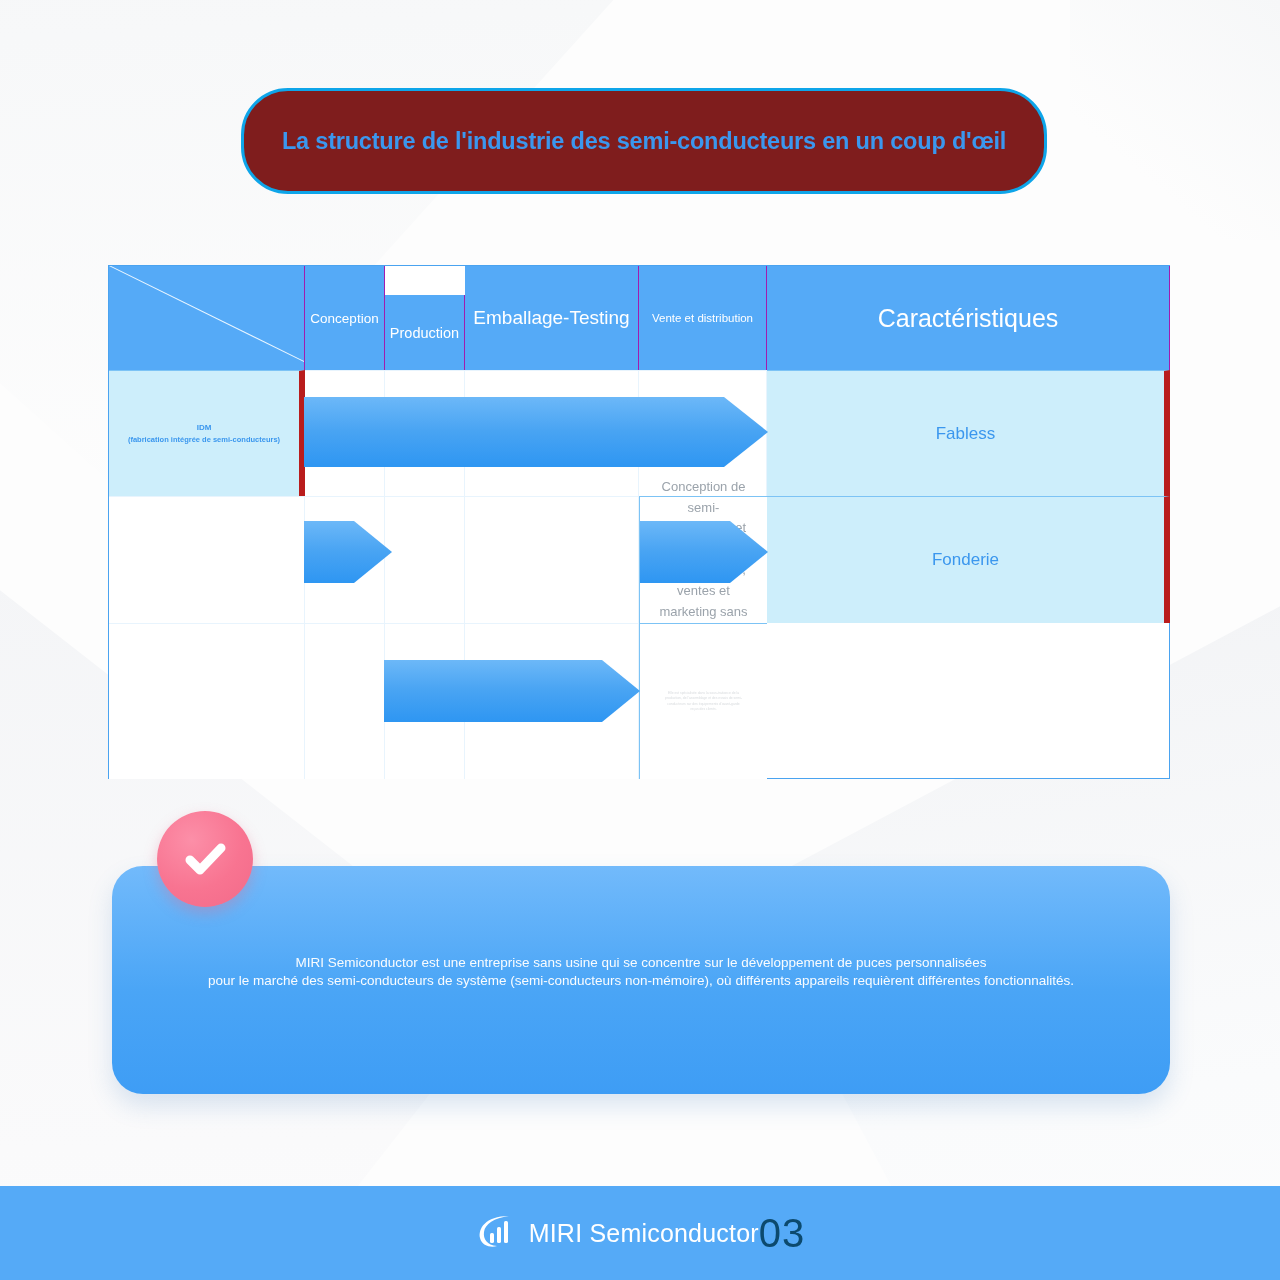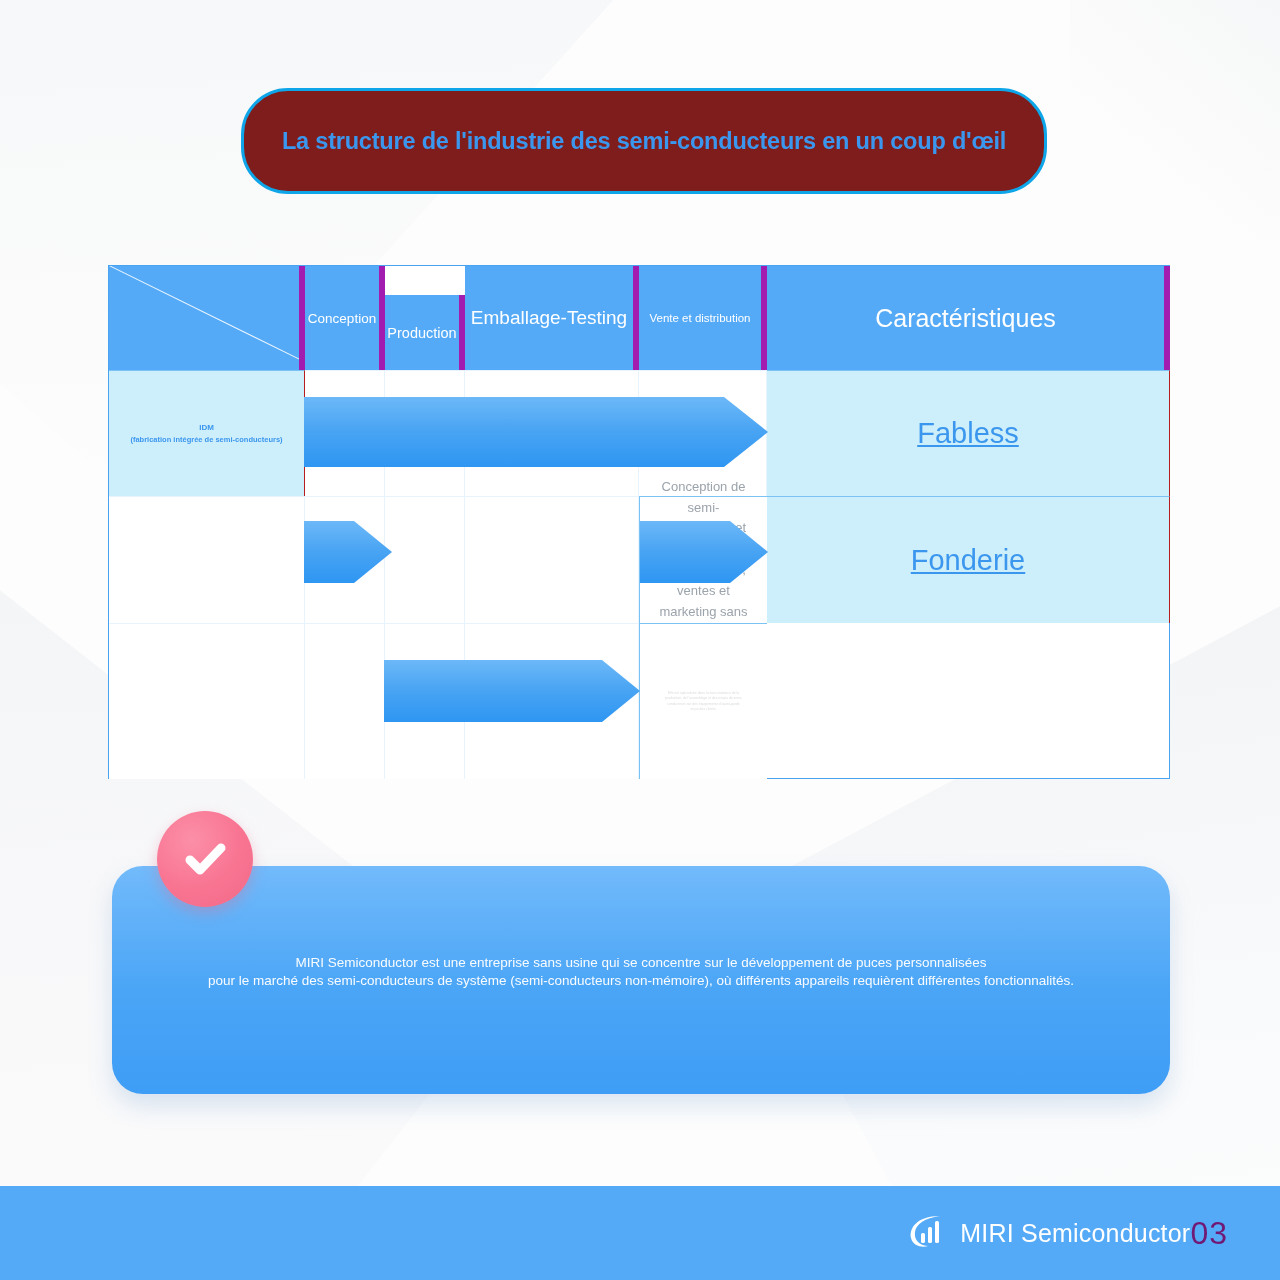"Conception" .th { border-right: 6px solid #a21caf -> 1px solid #a21caf }
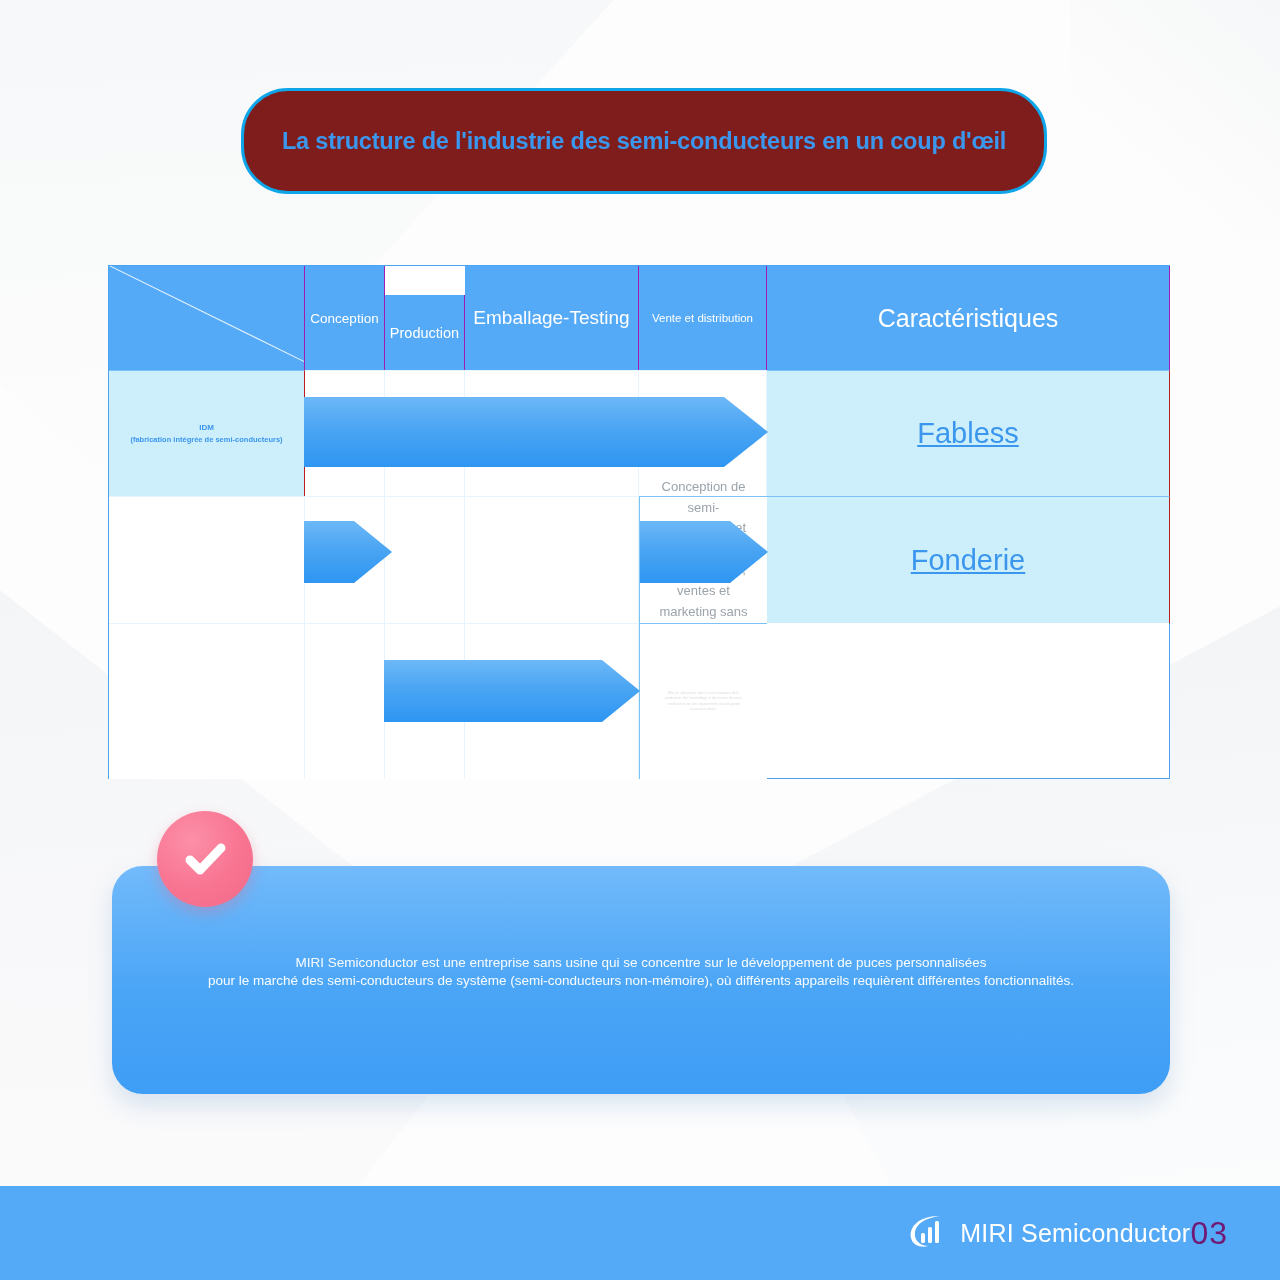"IDM" .rowlabel { border-right: 1px solid #b91c1c -> 6px solid #b91c1c }
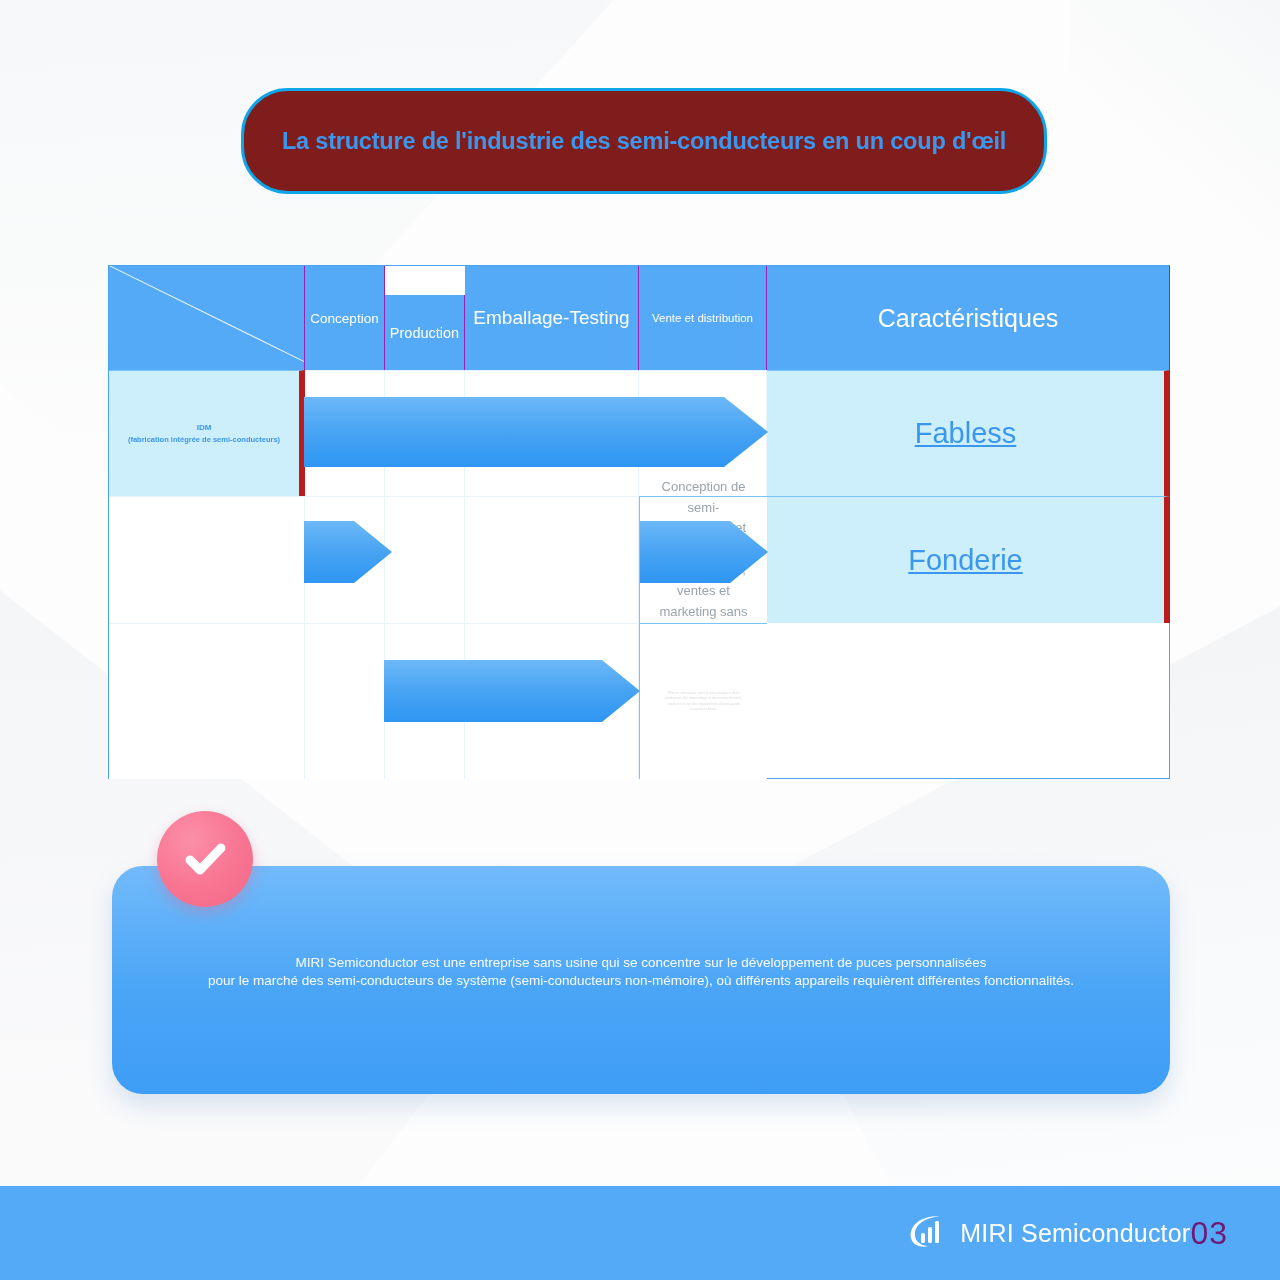"Fabless" .rowlabel.big { font-size: 29px -> 17px; text-decoration: underline -> none }
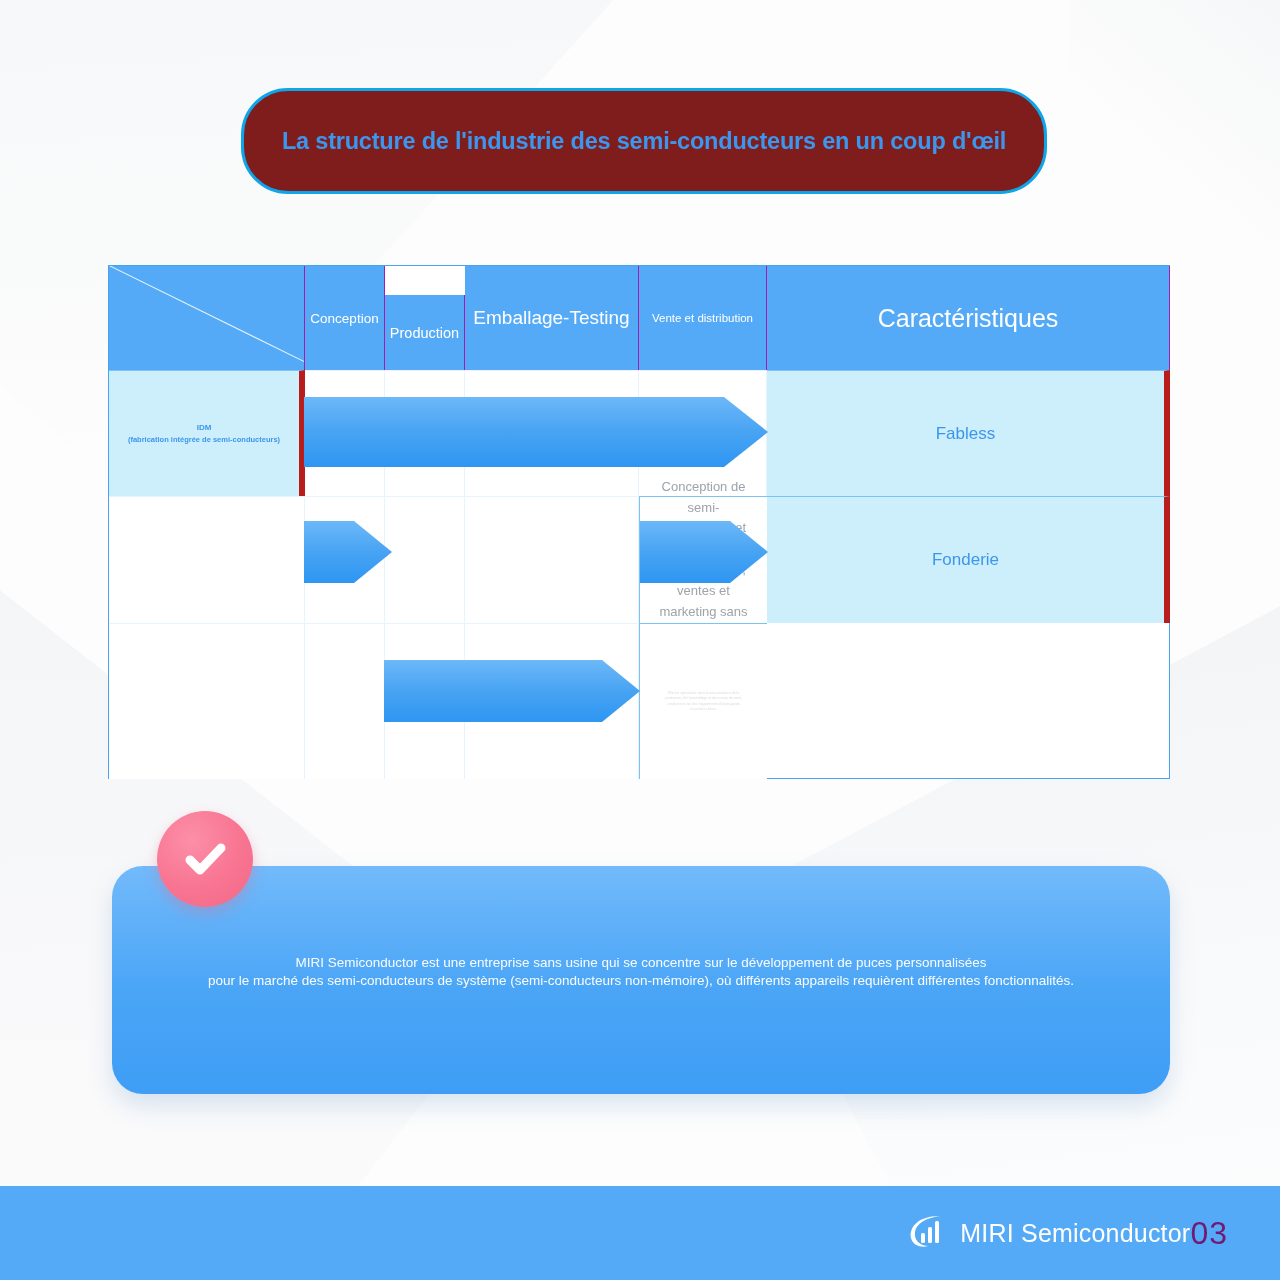"MIRI Semiconductor" .footer { justify-content: flex-end -> center }
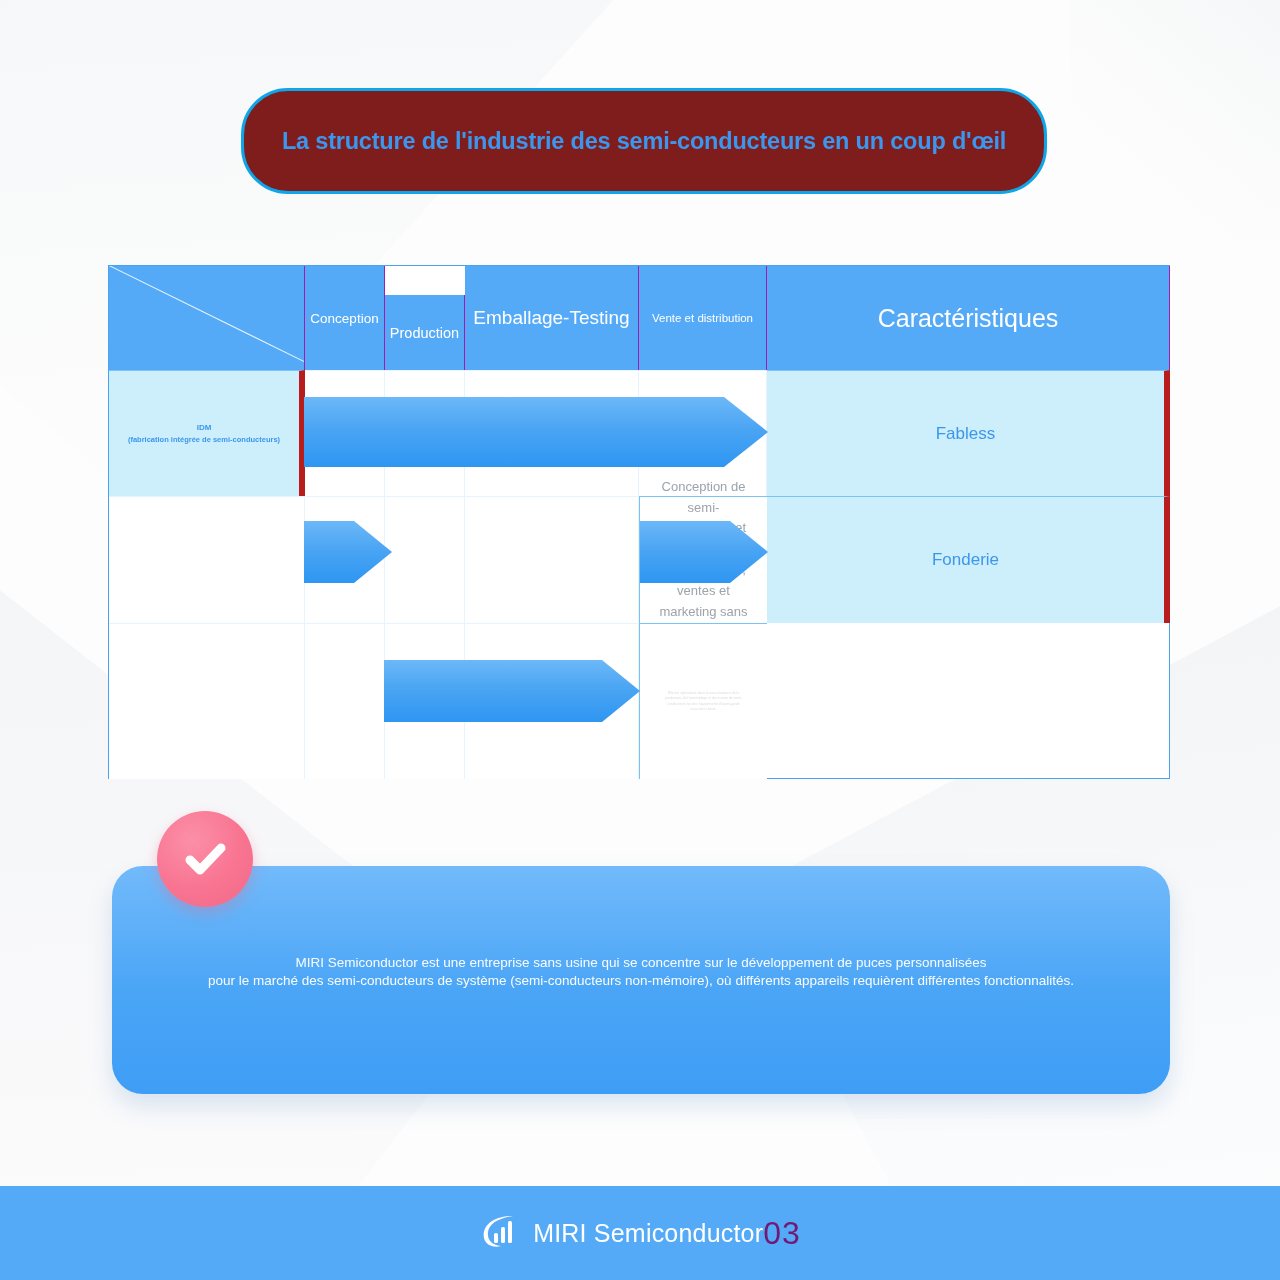"03" .page-num { color: #701a75 -> #0c4a6e; font-size: 32px -> 40px }
